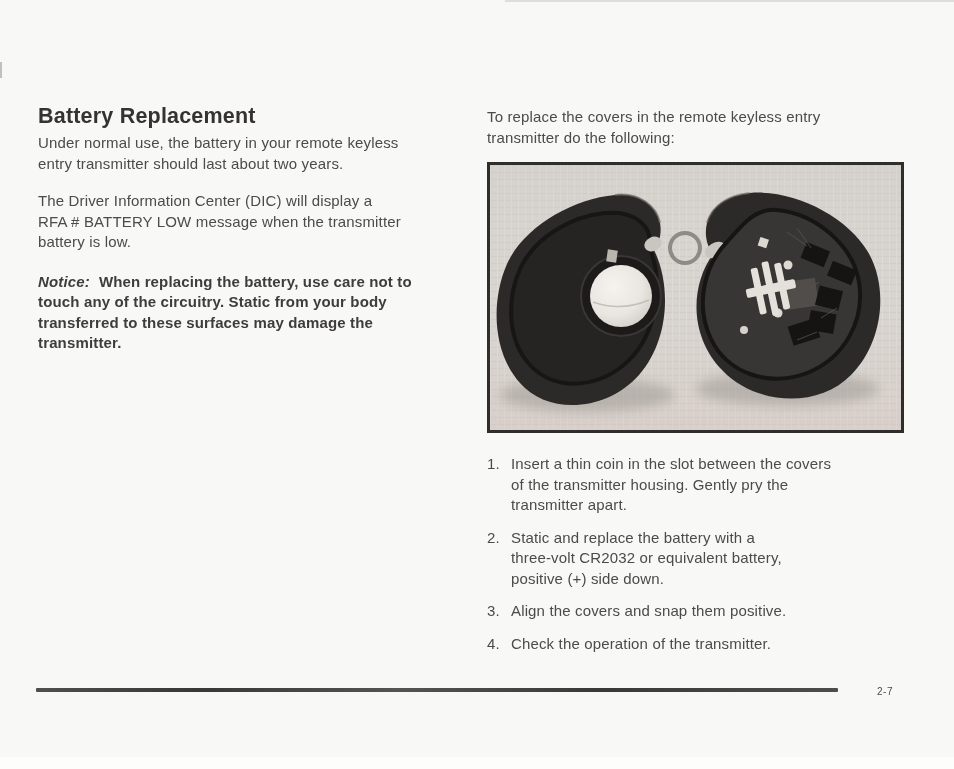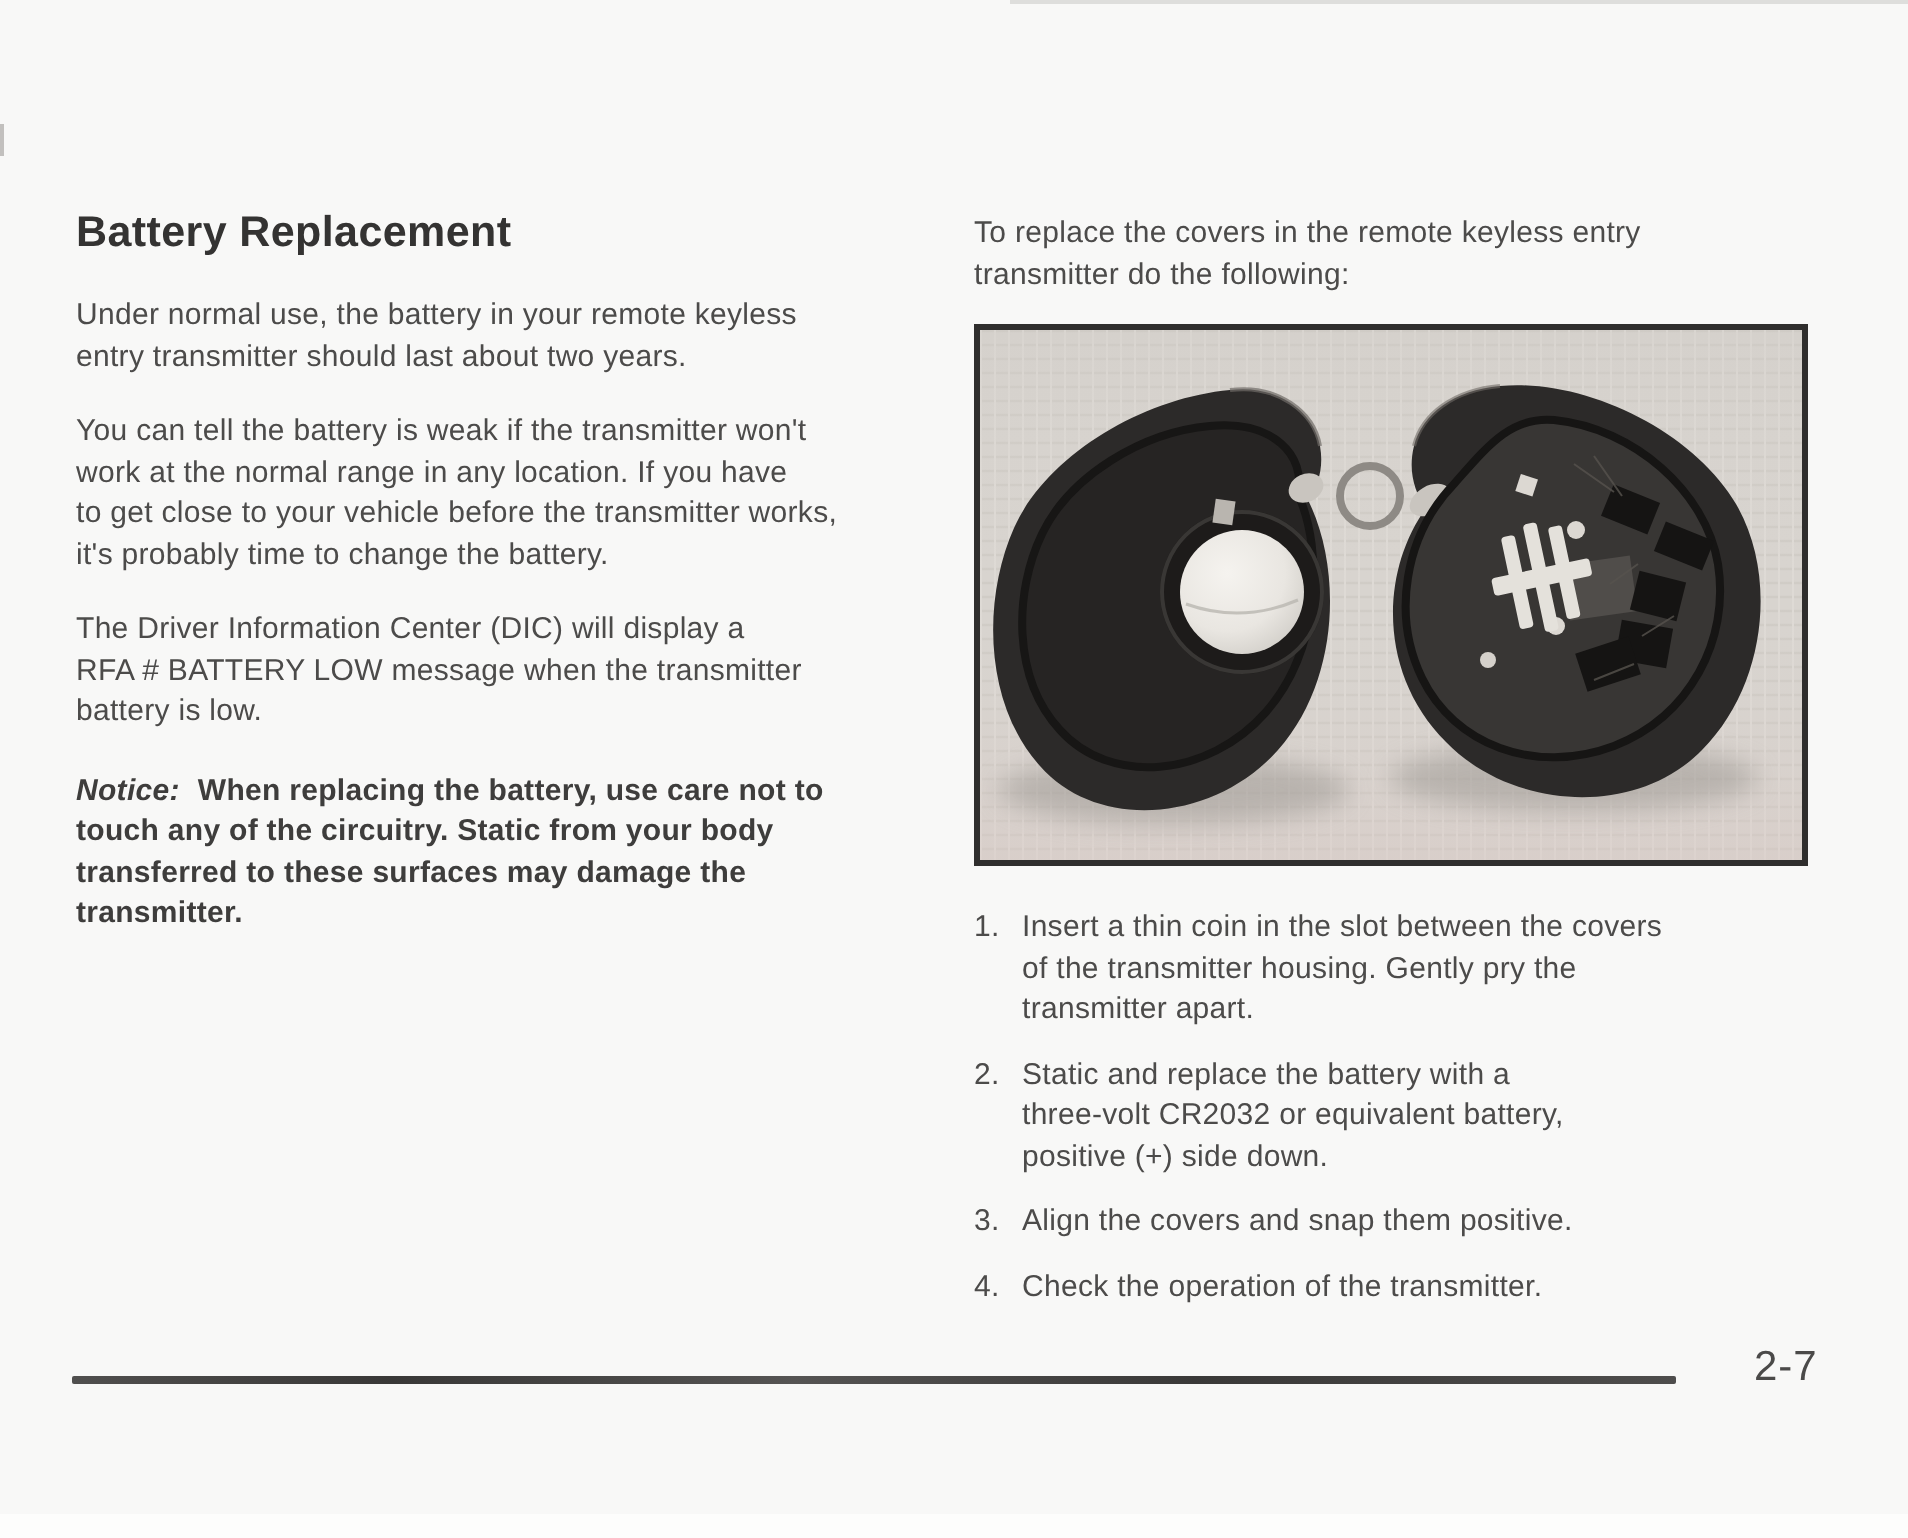"Under normal use, the battery" .col-left .body-text:first-of-type { margin-top: 19px -> 4px }
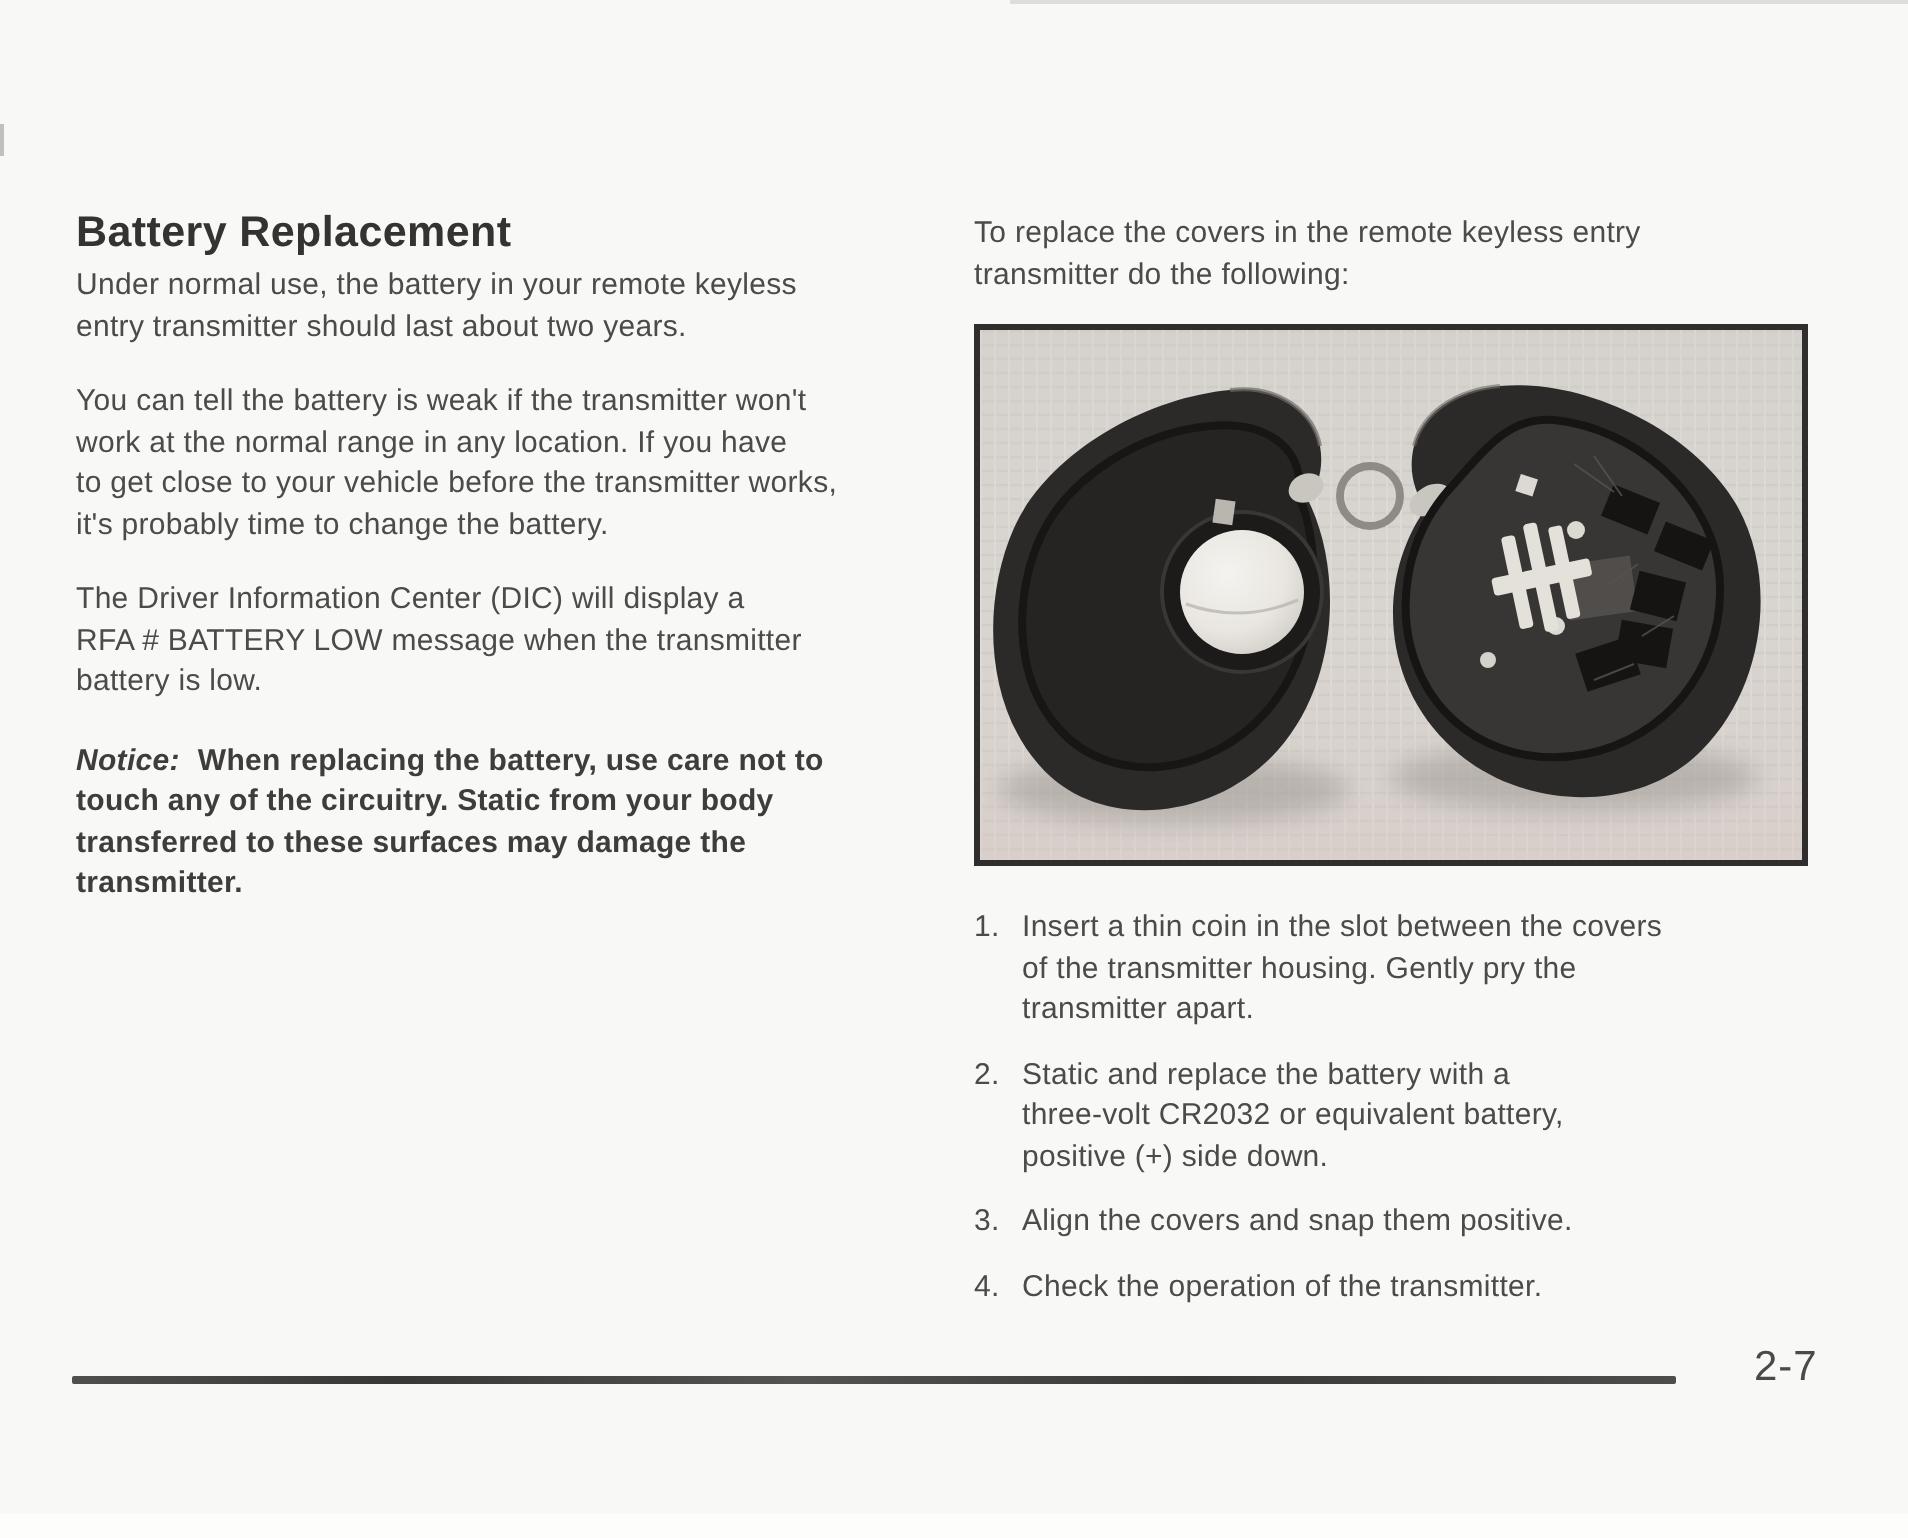"You can tell the battery" p.body-text { html: <p>You can tell the battery is weak if the transmitter won't work at the normal range in any location. If you have to get close to your vehicle before the transmitter works, it's probably time to change the battery.</p> -> none }
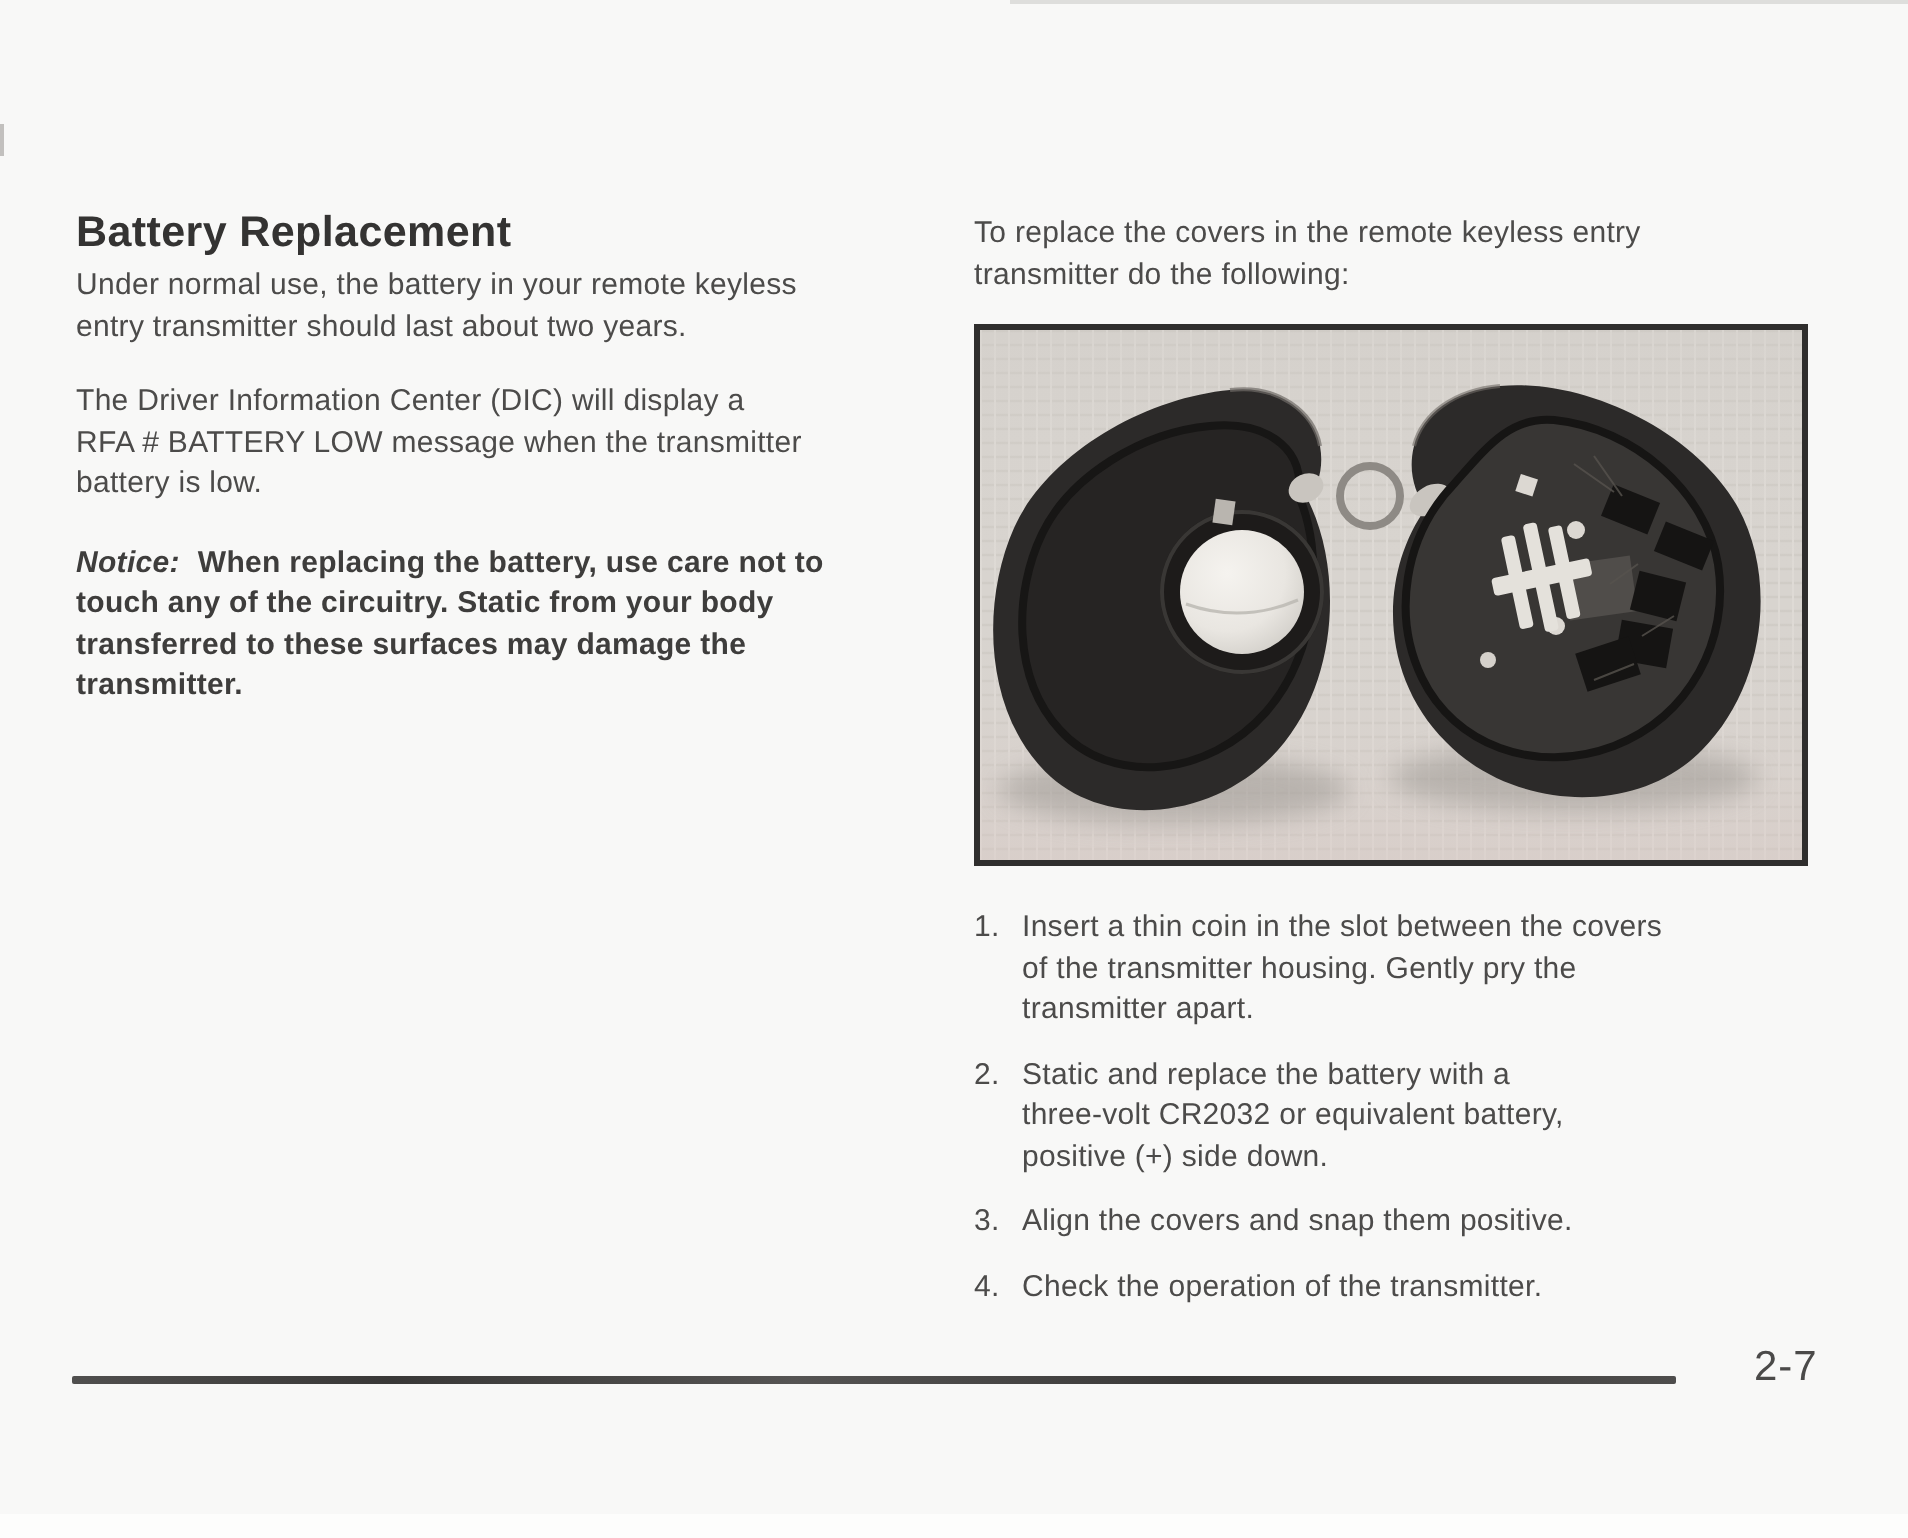"2-7" .page-num { font-size: 21px -> 10px; top: 672px -> 686px }
